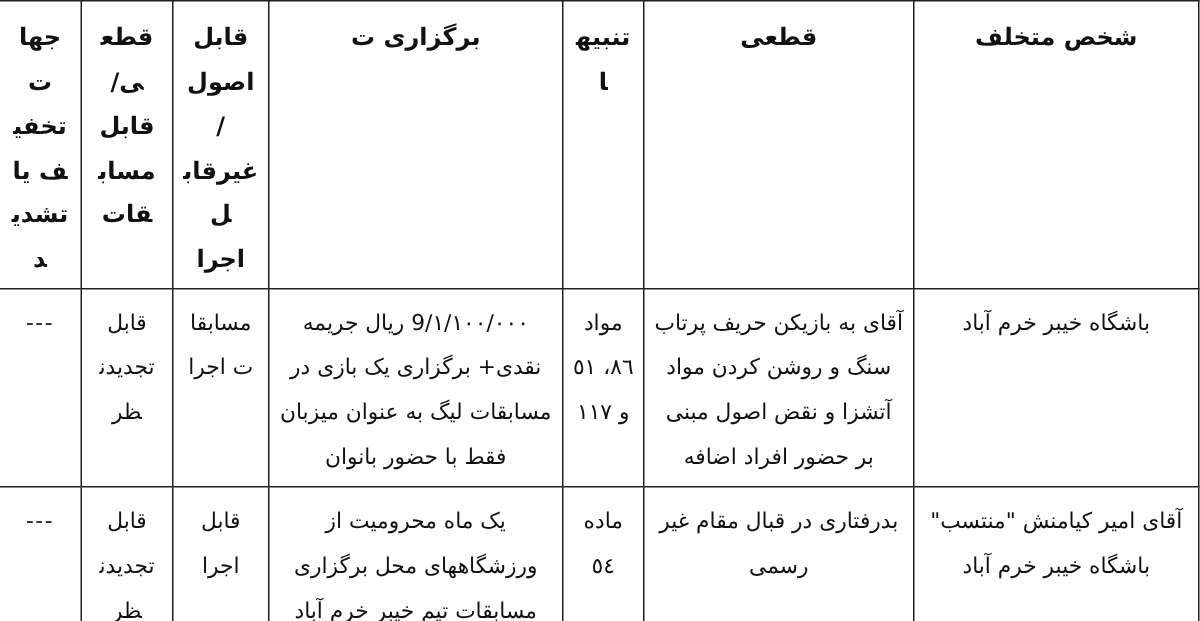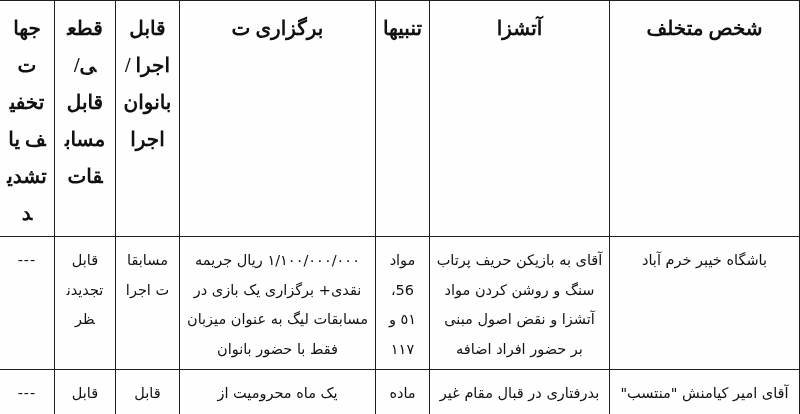"جهات تخفیف یا تشدید" table.ruling th { font-family: Liberation Serif, serif -> none; font-size: 20px -> 16px }
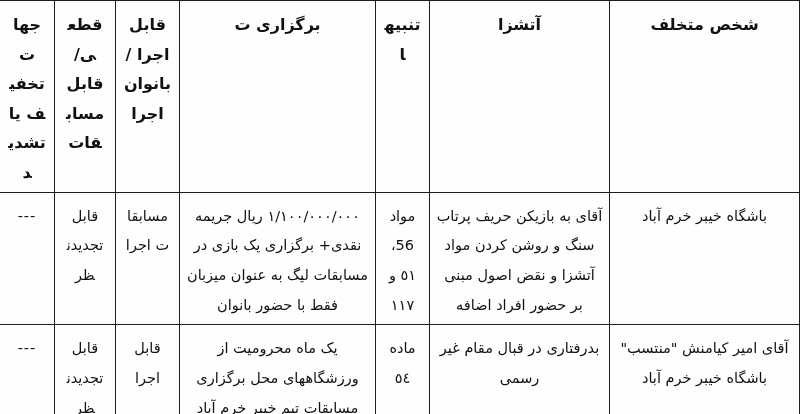"قابل اجرا /بانوان اجرا" th { text: اجرا /بانوان -> اصول /غيرقابل }
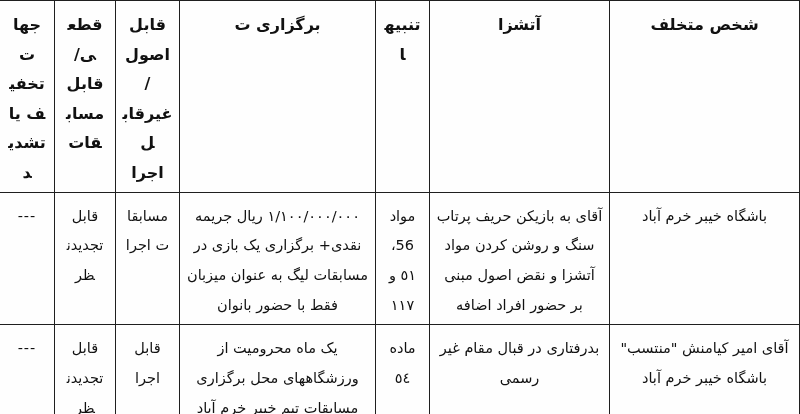"آتشزا" th { text: آتشزا -> قطعی }
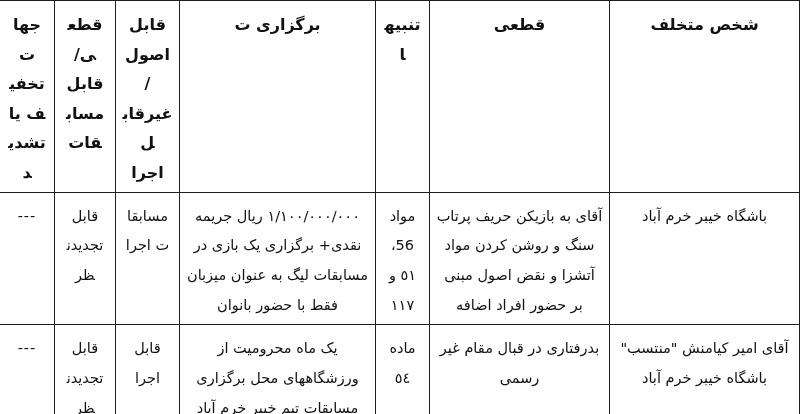"١/١٠٠/٠٠٠/٠٠٠ ریال جریمه نقدی+ برگزاری" td { text: ١/١٠٠/٠٠٠/٠٠٠ -> ١/١٠٠/٠٠٠/9 }
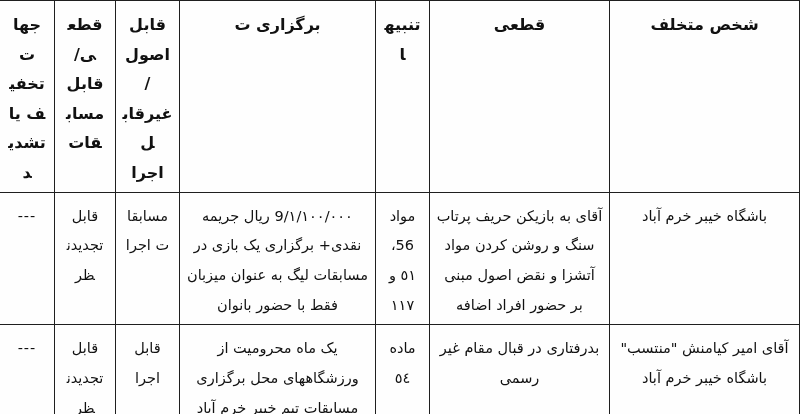"مواد 56، ٥١ و ١١٧" td { text: 56 -> ٨٦ }
